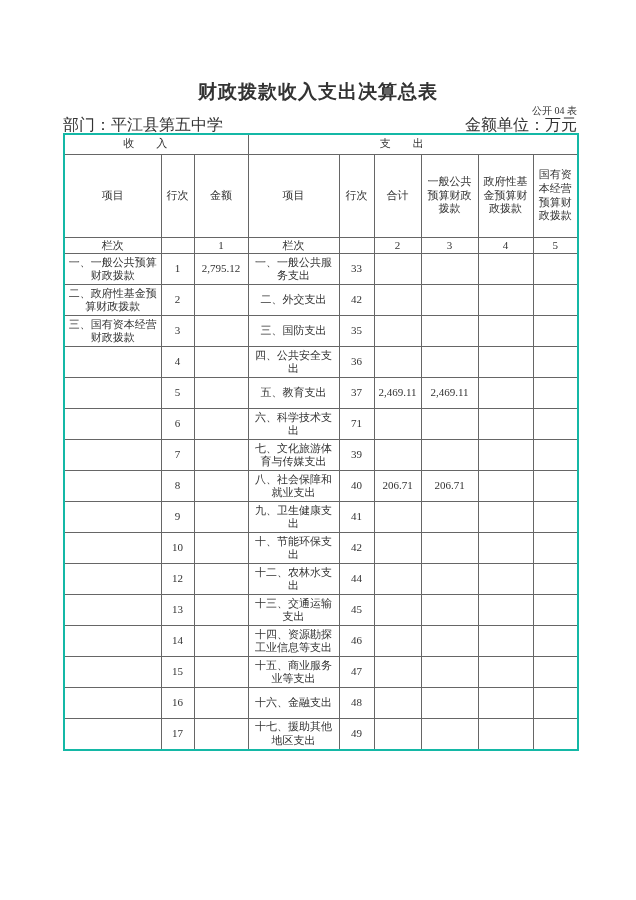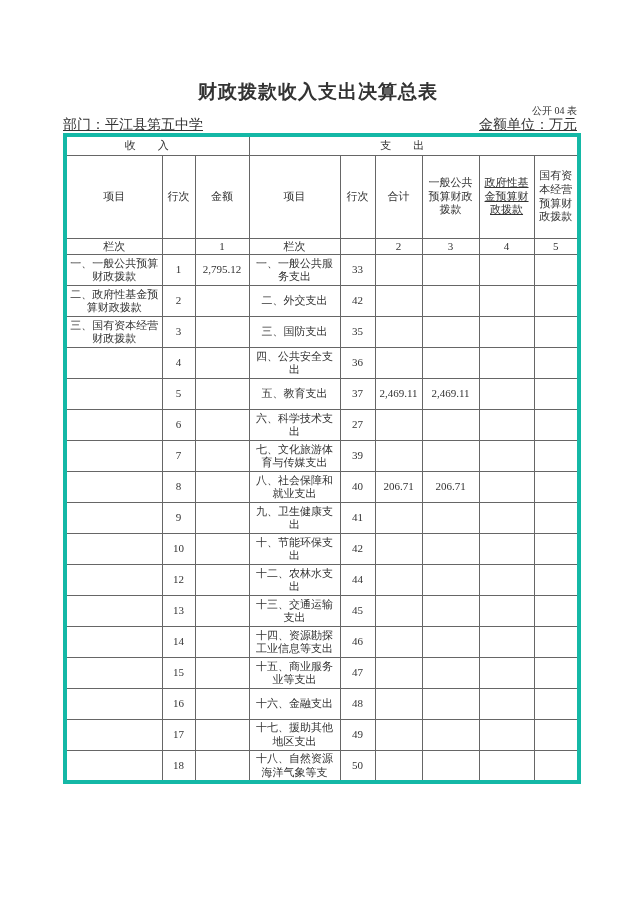"部门：平江县第五中学" .meta-row { font-size: 14px -> 16px; text-decoration: underline -> none }
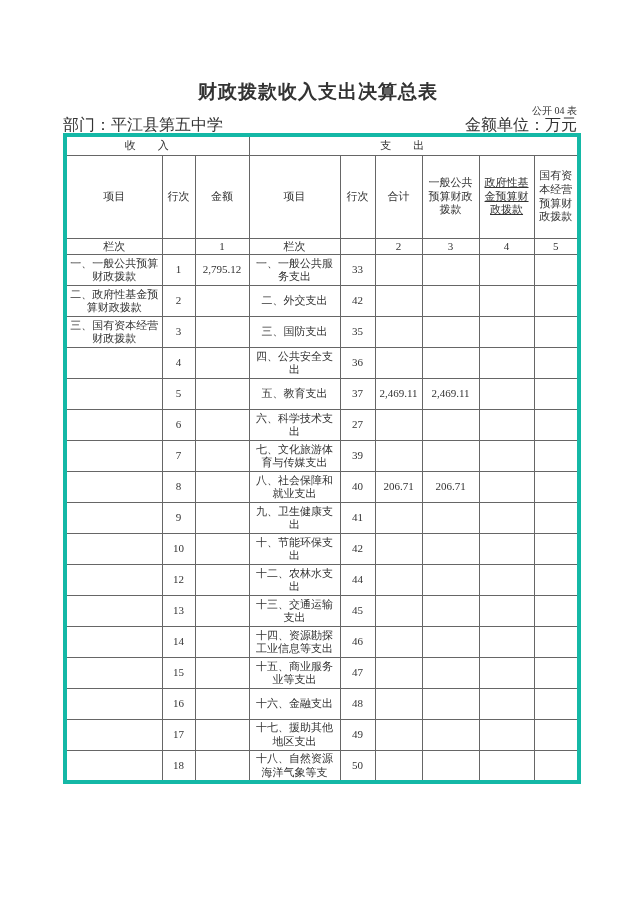"收入" table.fin { border: 4px solid #14b8a6 -> 2px solid #14b8a6 }
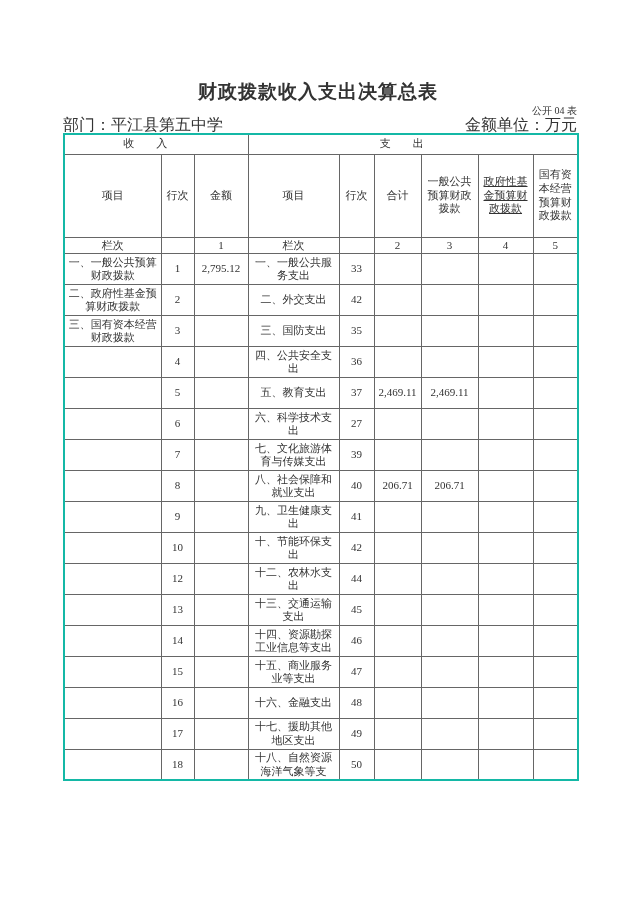"政府性基金预算财政拨款" .h-gf { text-decoration: underline -> none }
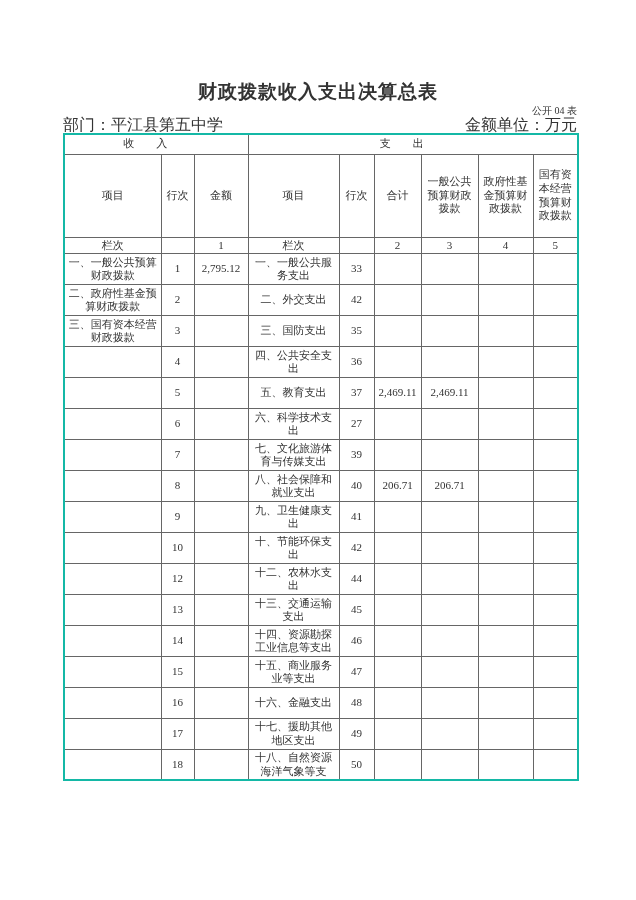"27" td.c-line { text: 27 -> 71 }
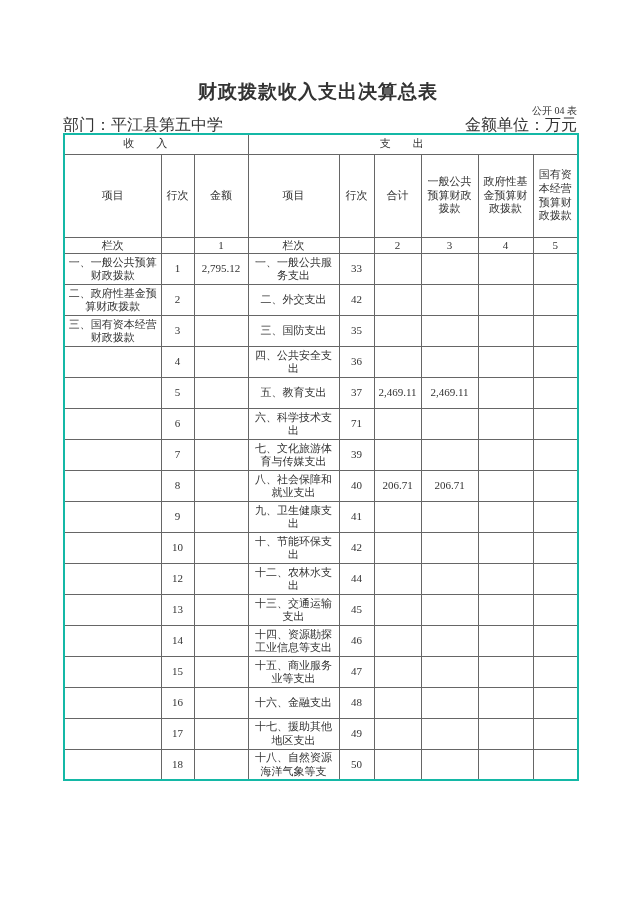"18" tr { html: <tr> <td></td> <td>18</td> <td></td> <td>十八、自然资源海洋气象等支</td> <td>50</td> <td></td> <td></td> <td></td> <td></td> </tr> -> none }
